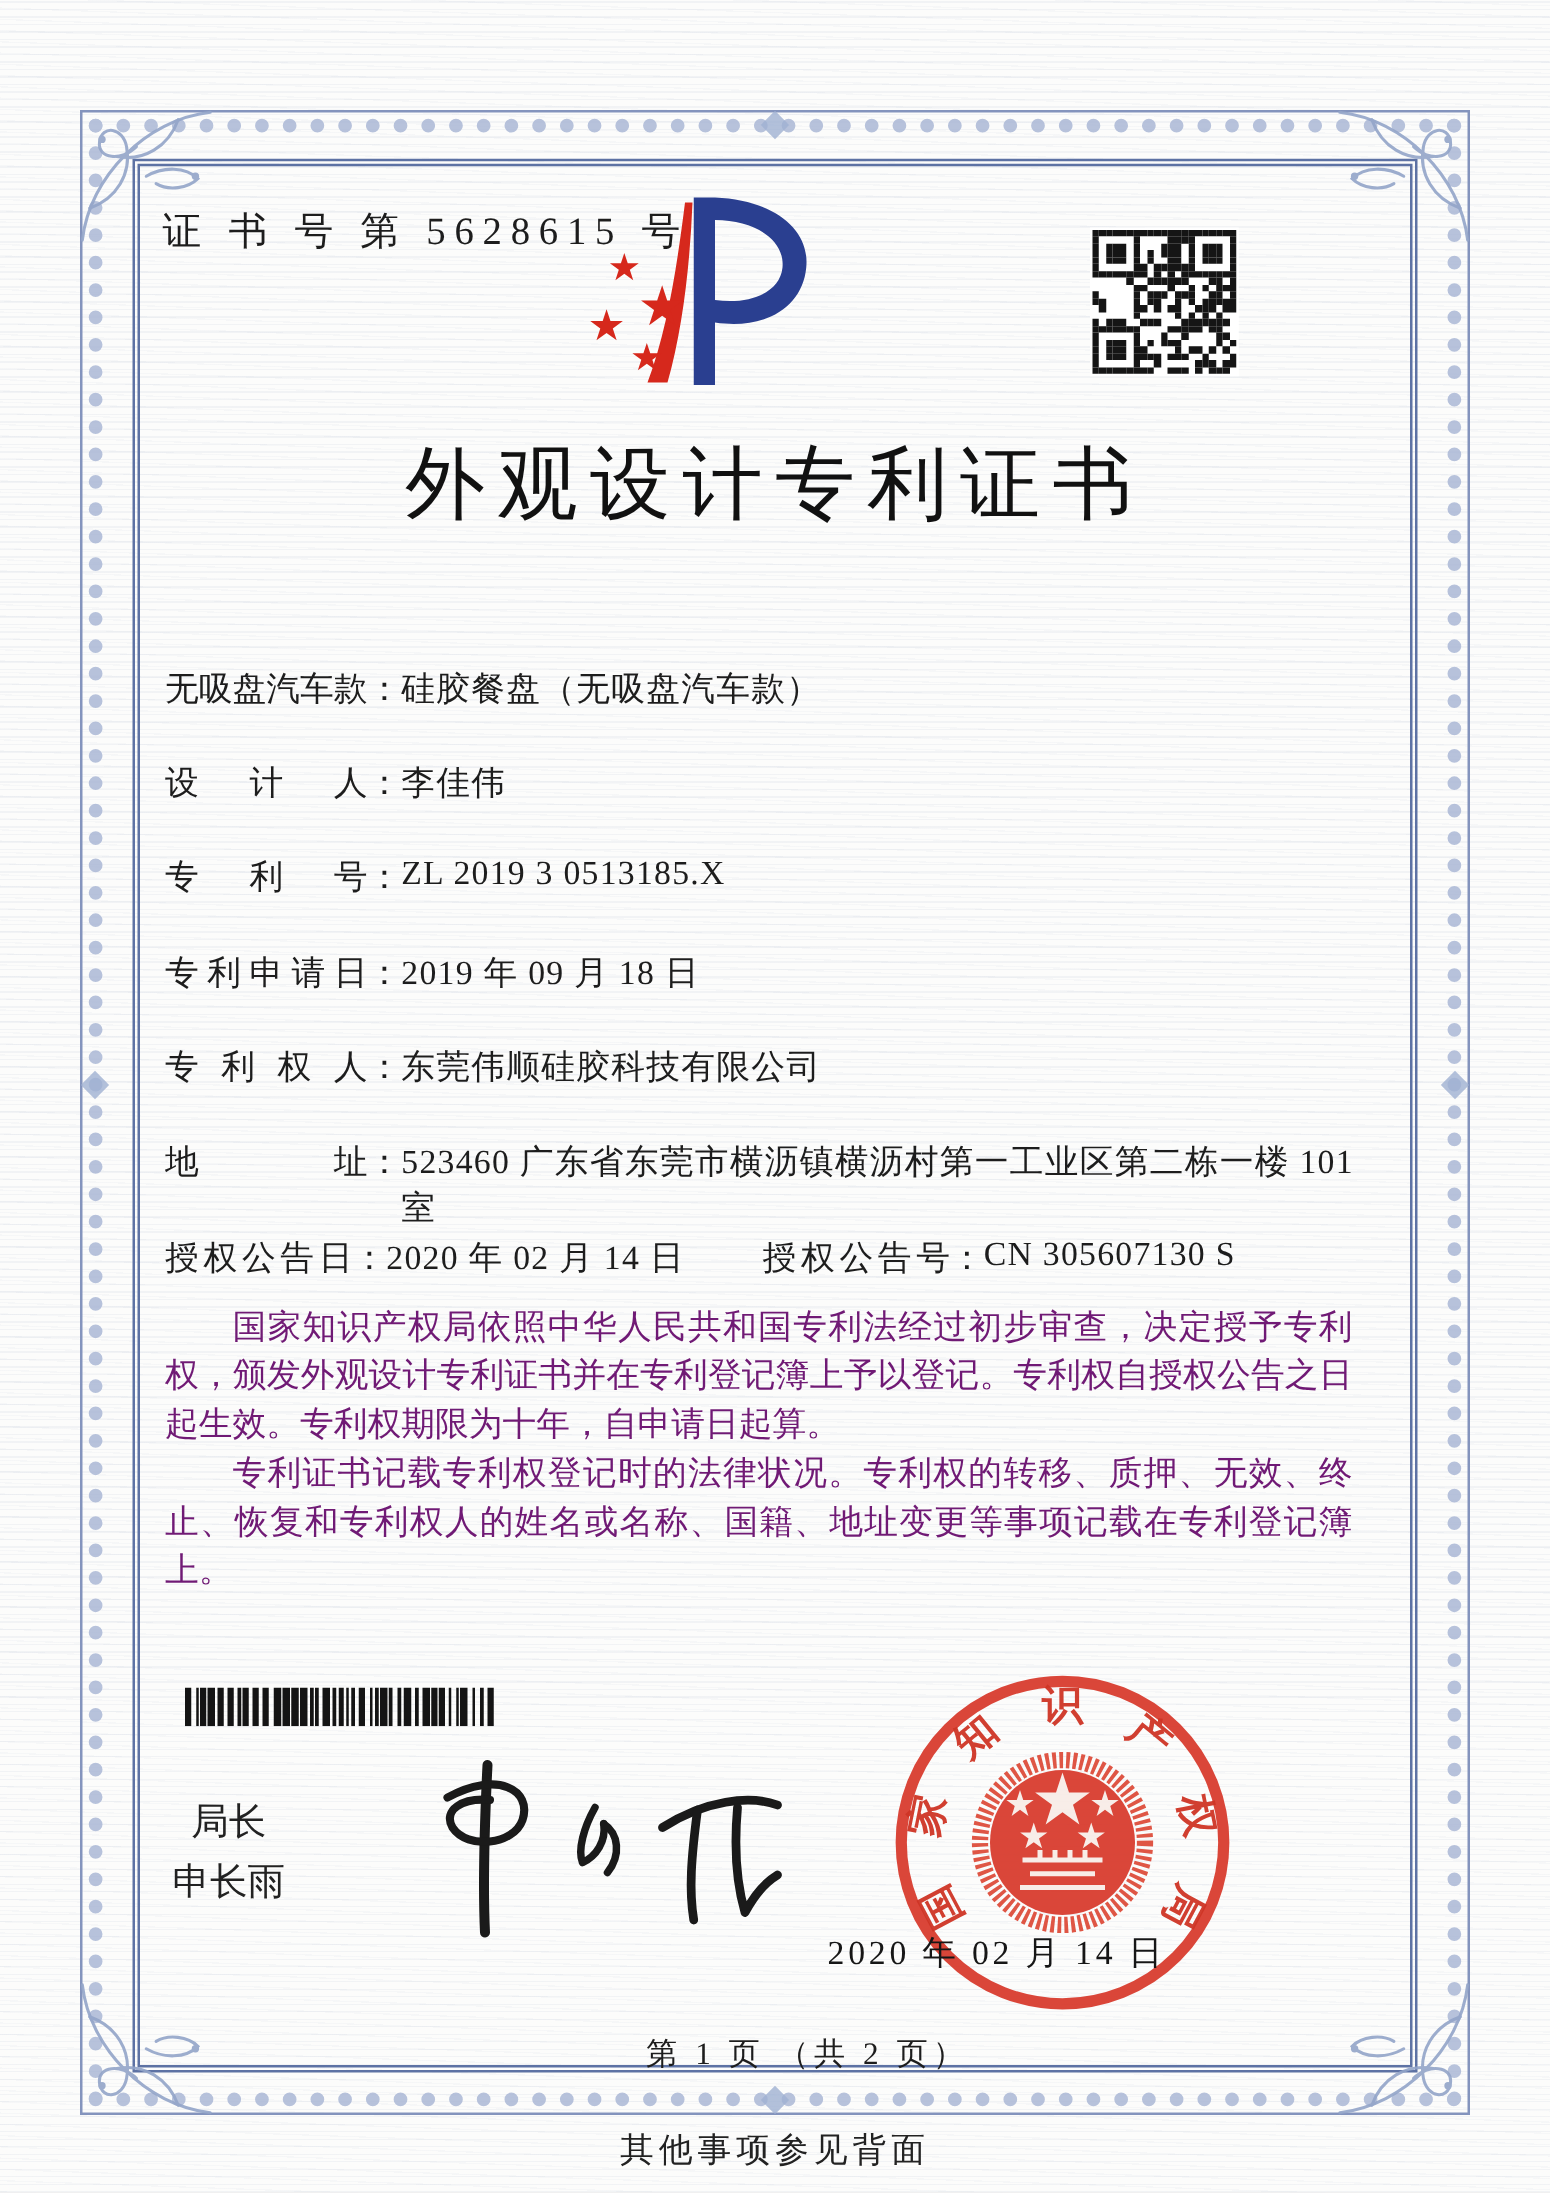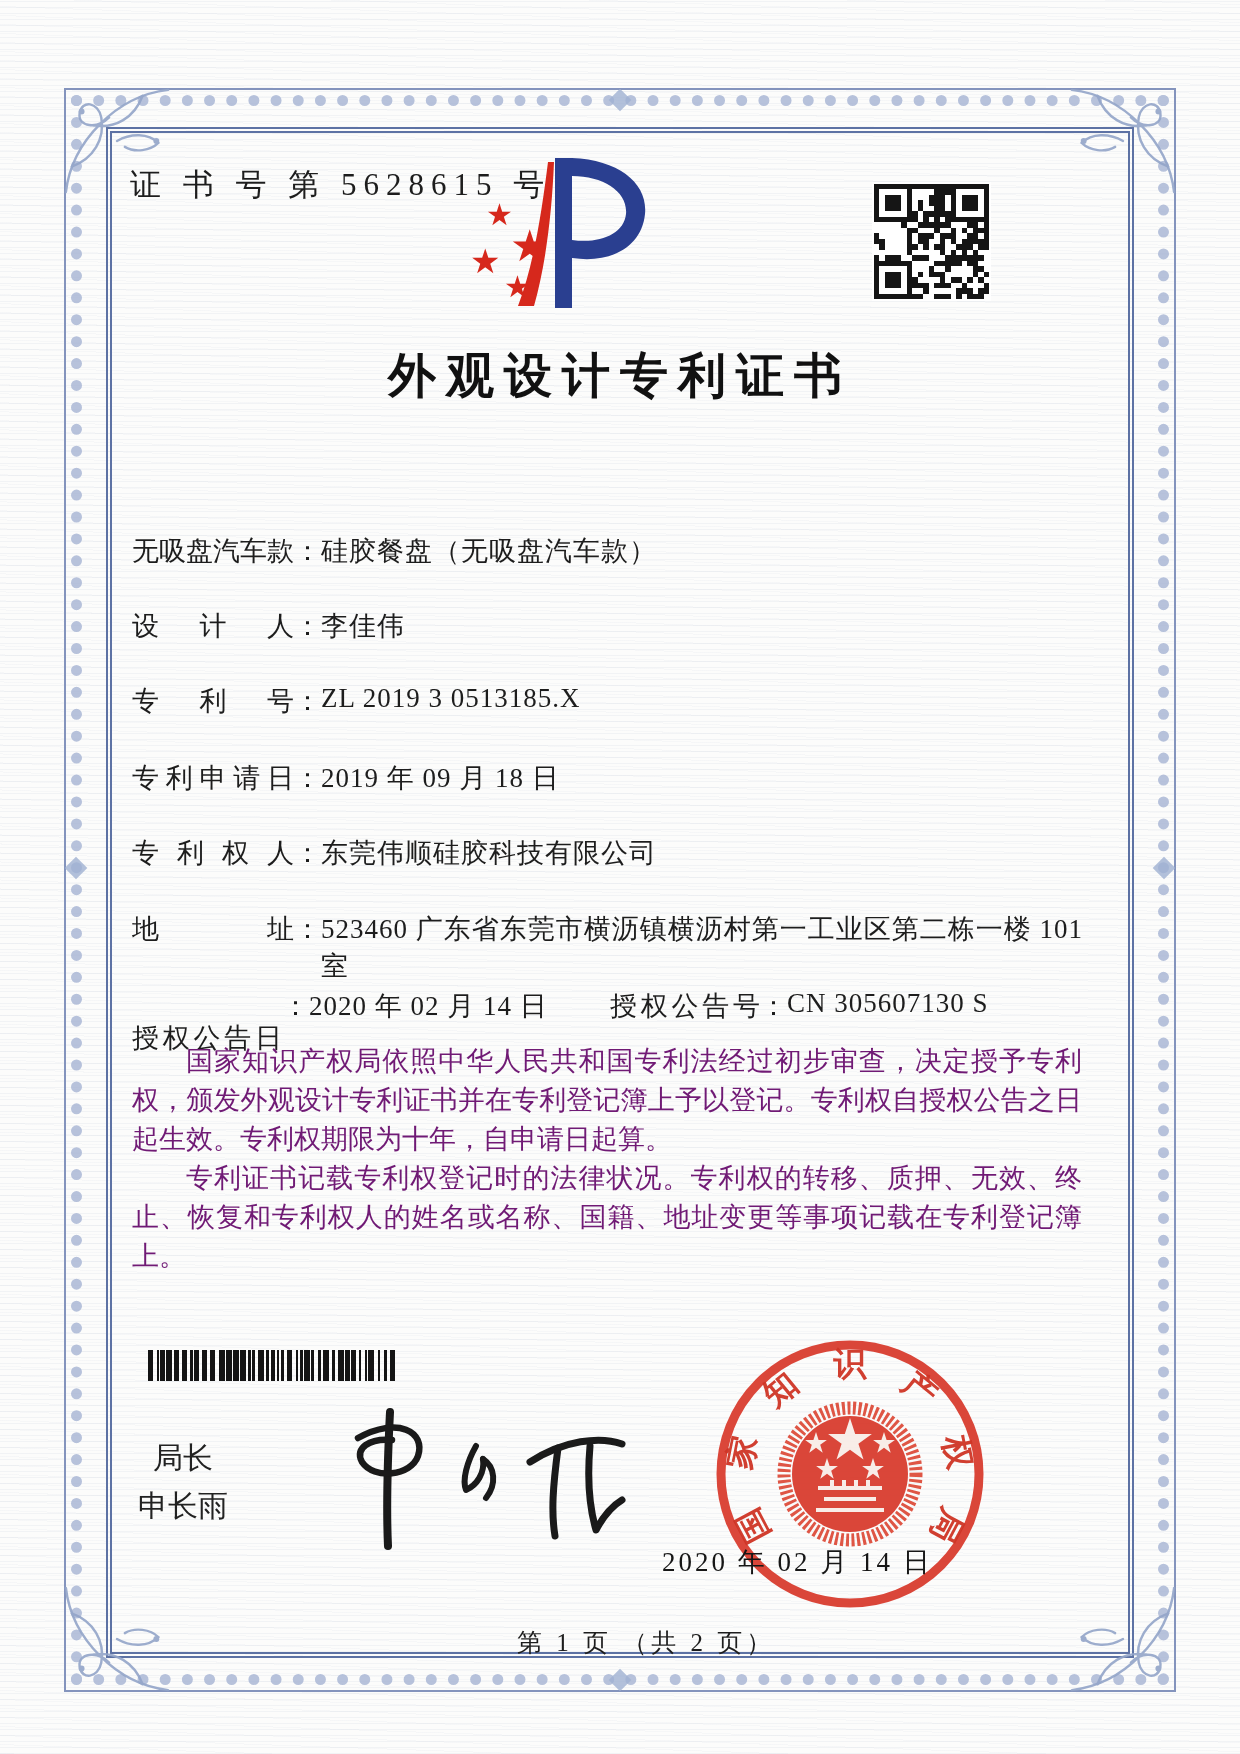"外观设计专利证书" .title { font-size: 48px -> 64px; font-weight: bold -> normal }
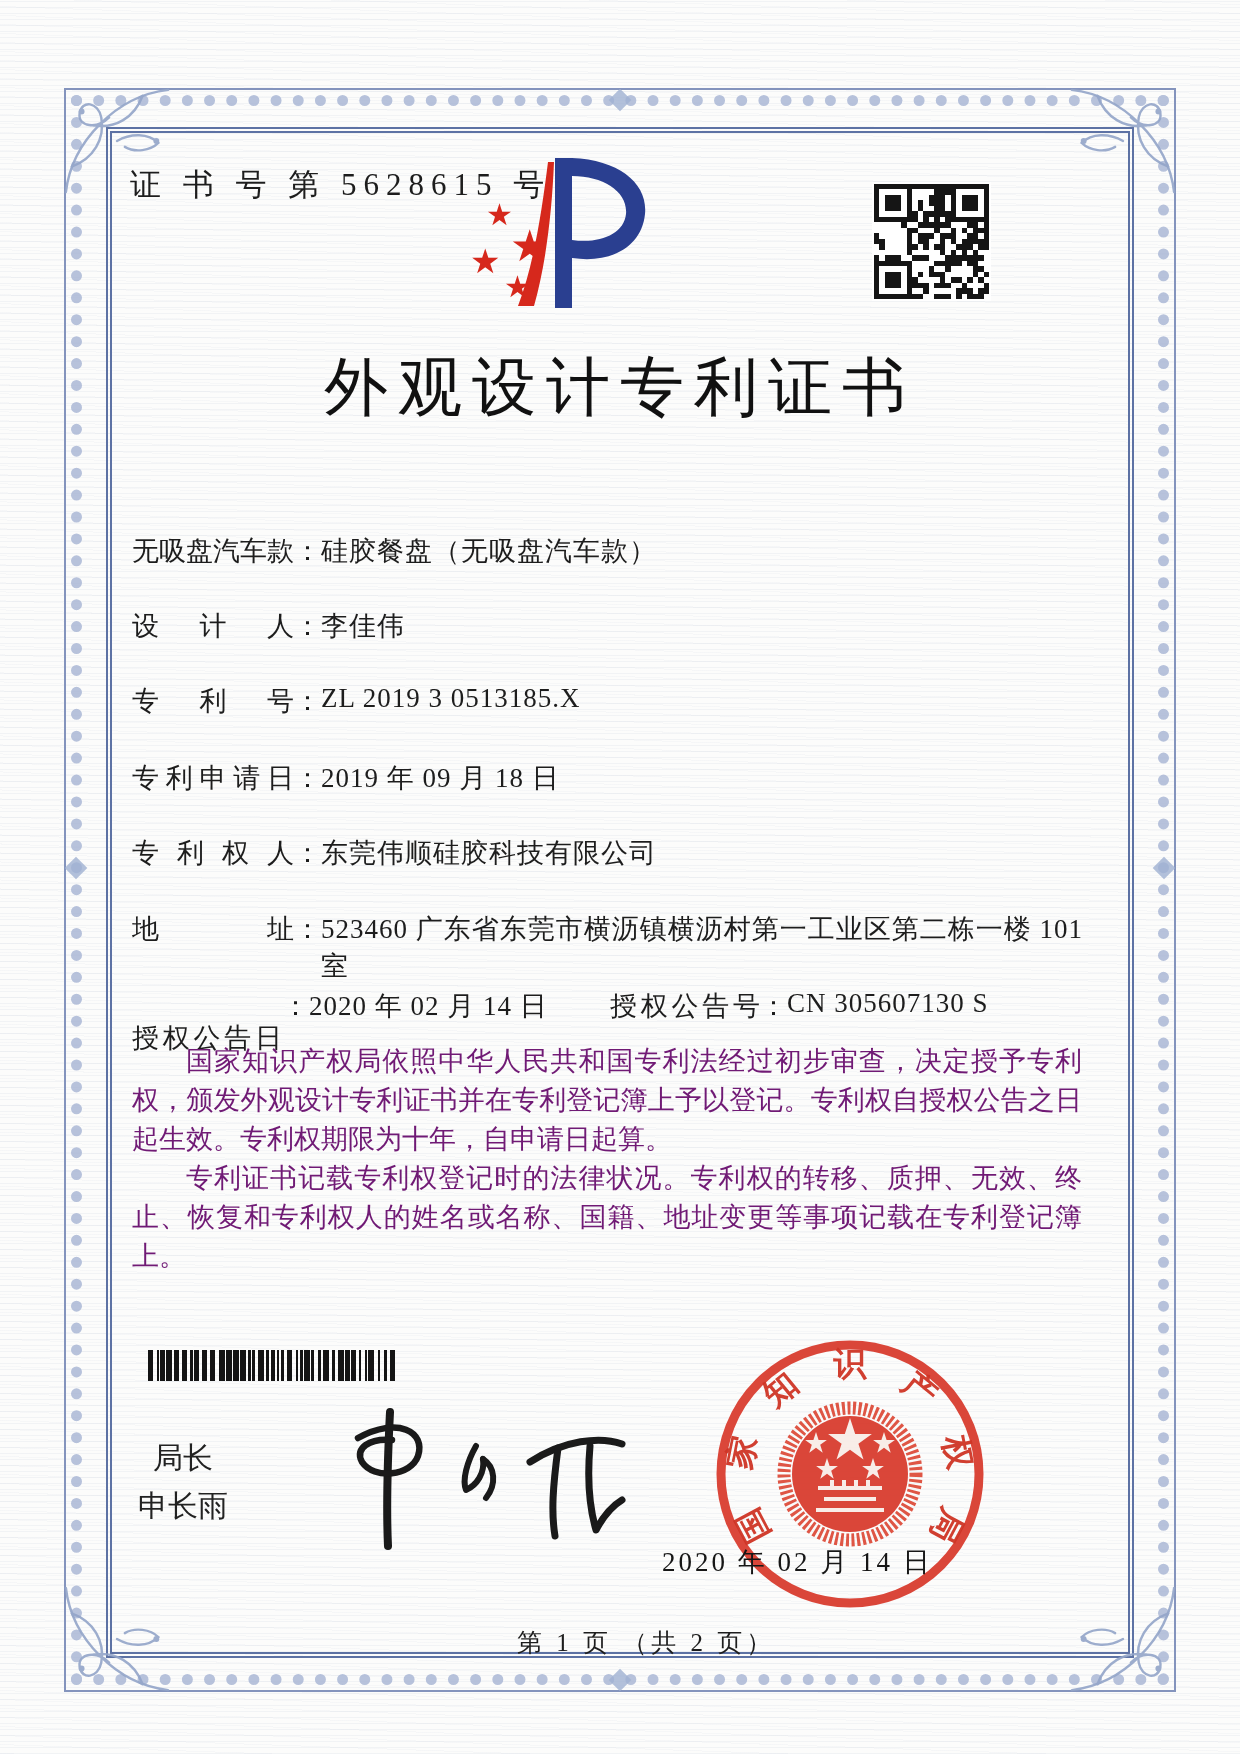"授权公告日" span.lab { margin-top: 32px -> none }
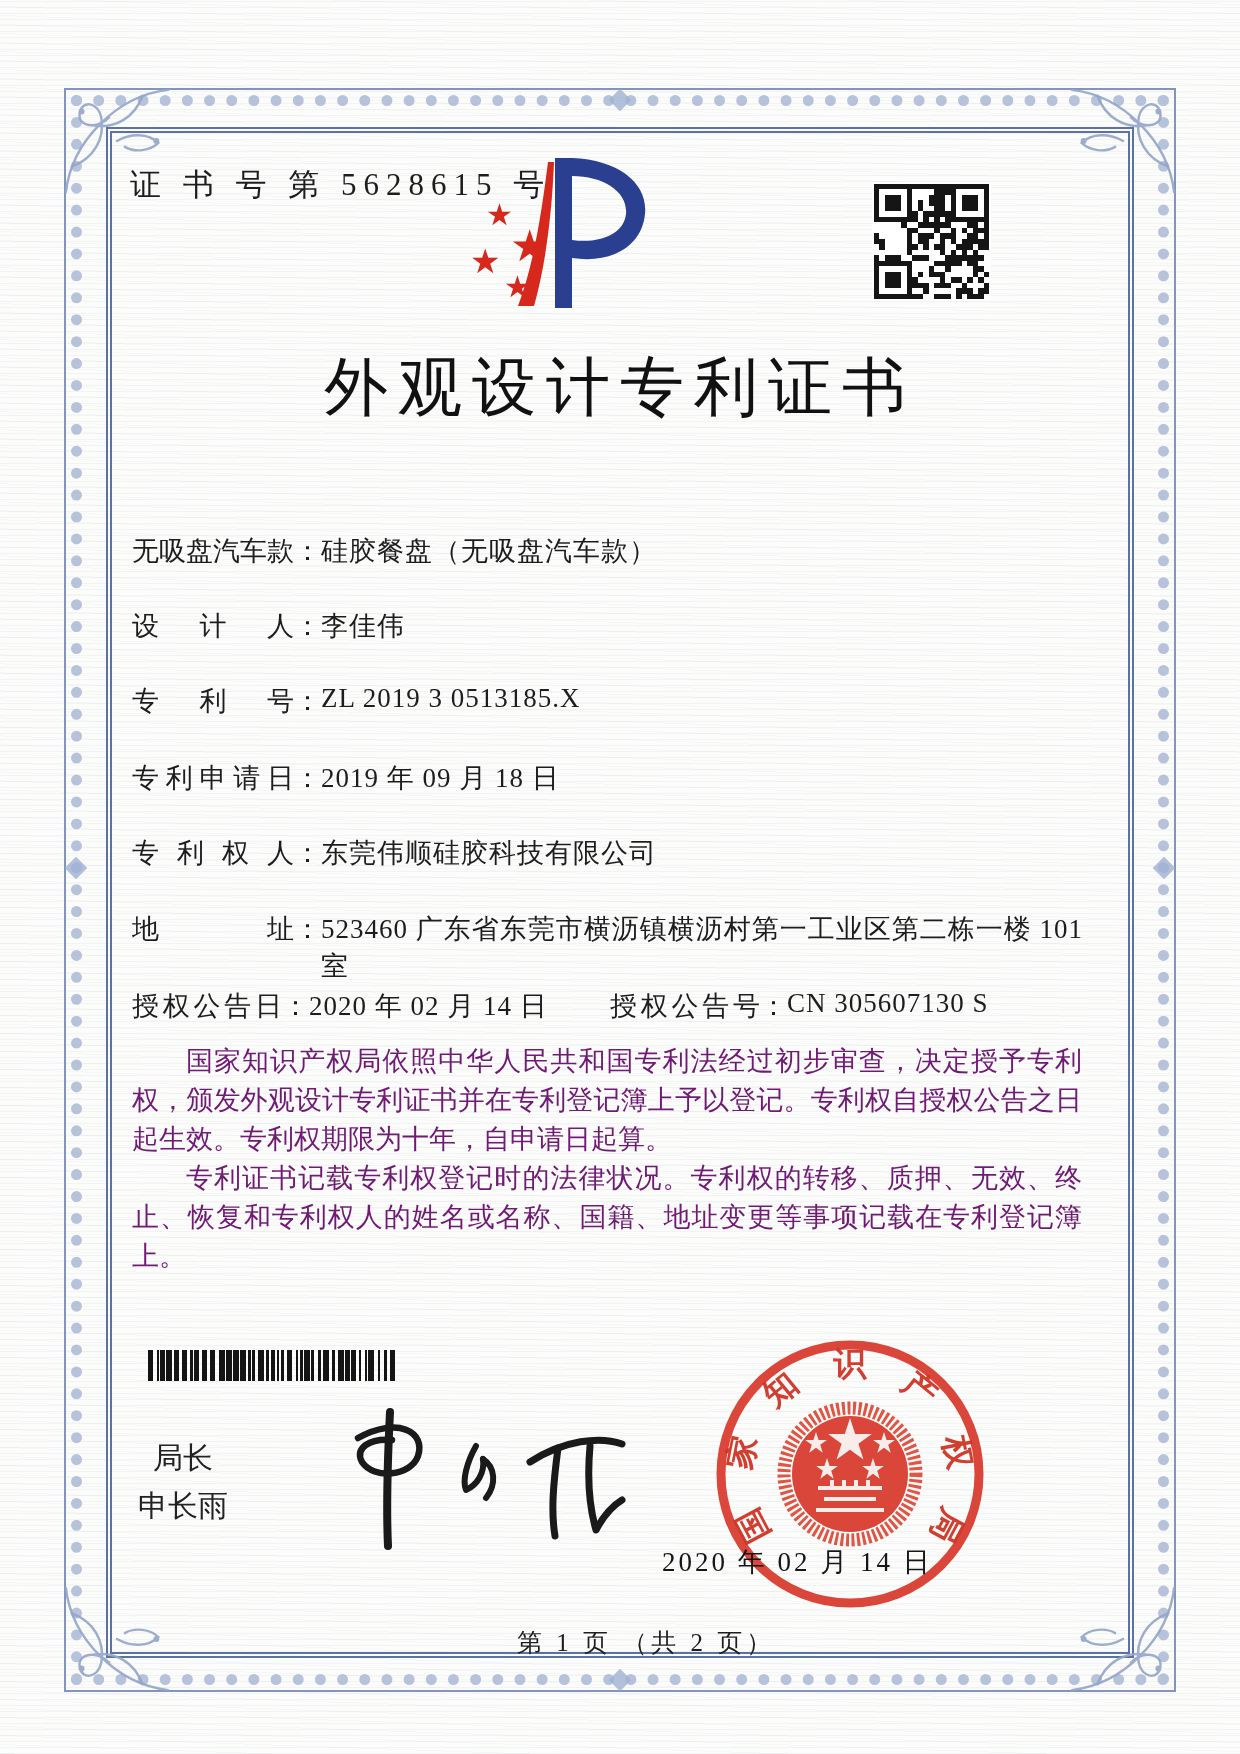"其他事项参见背面" div.back-note { html: none -> <div>其他事项参见背面</div> }
